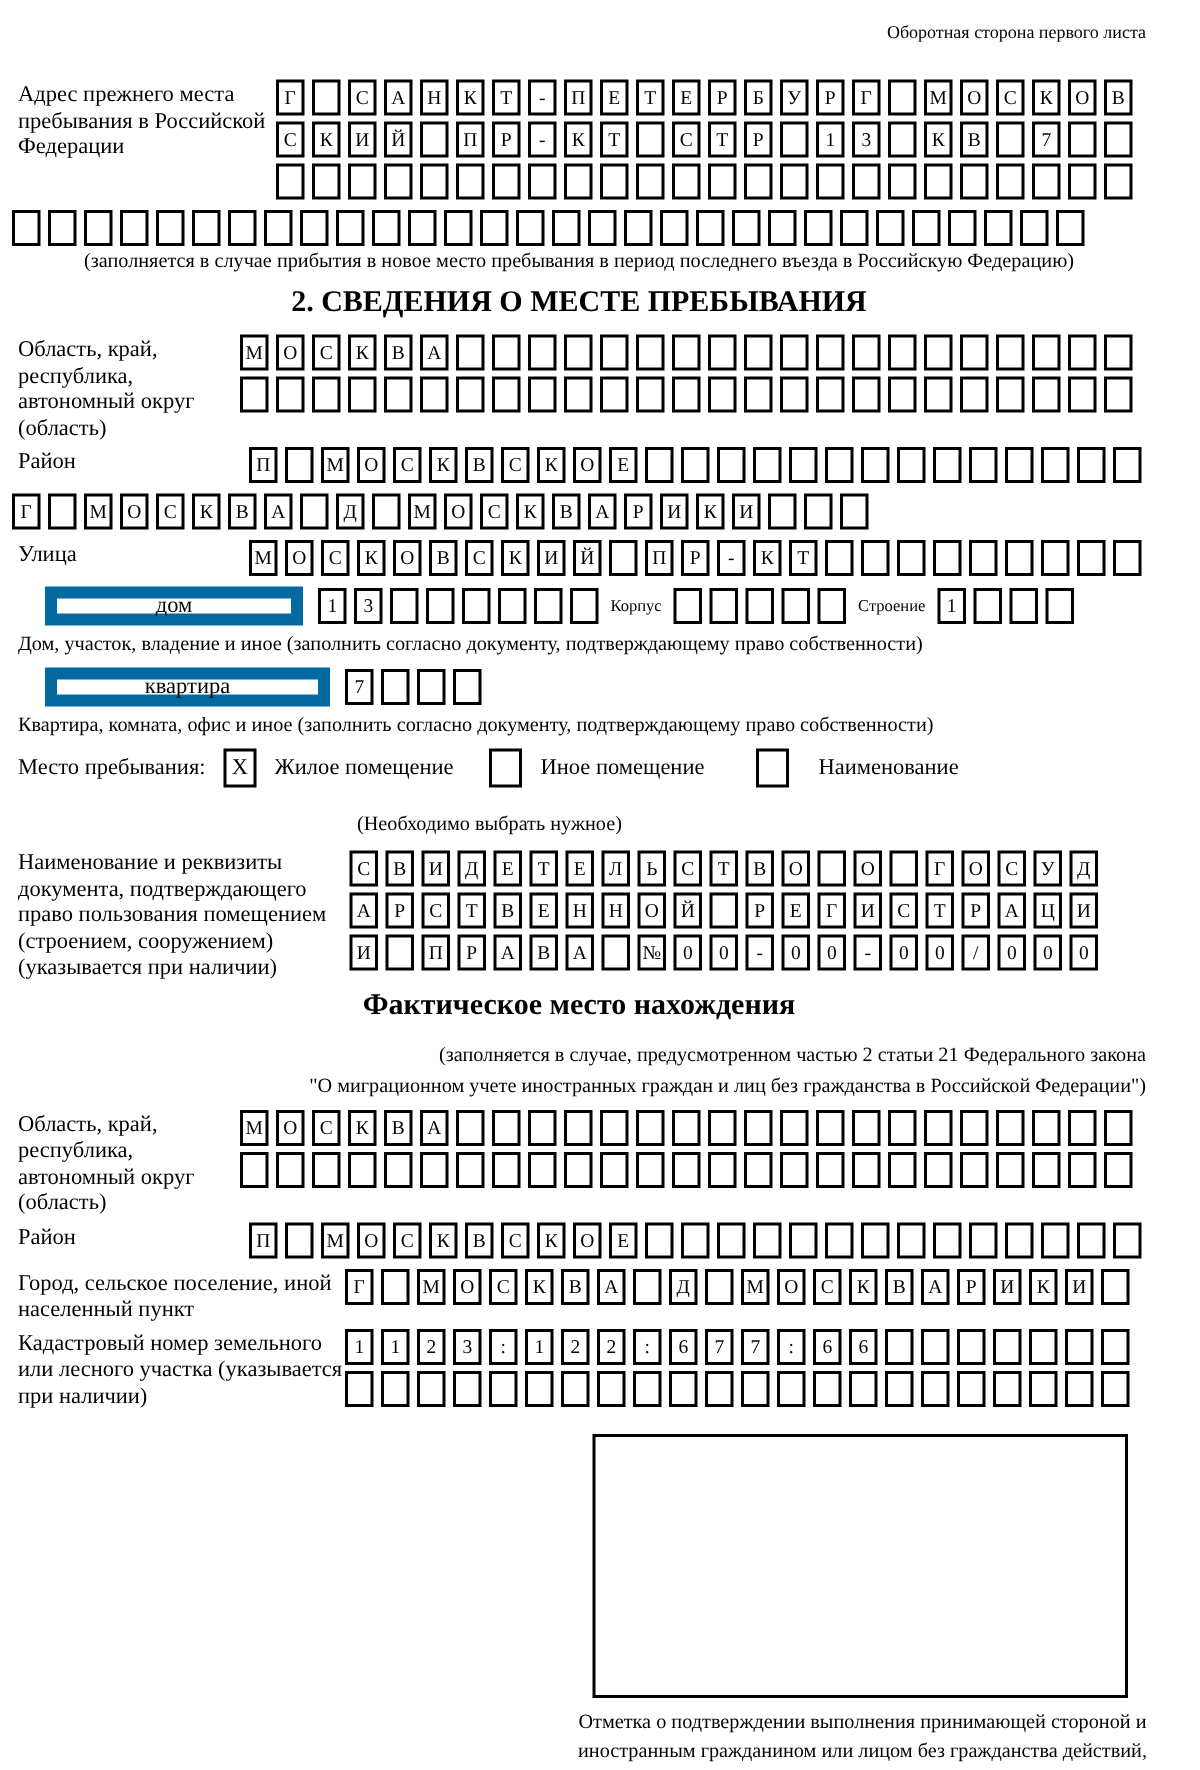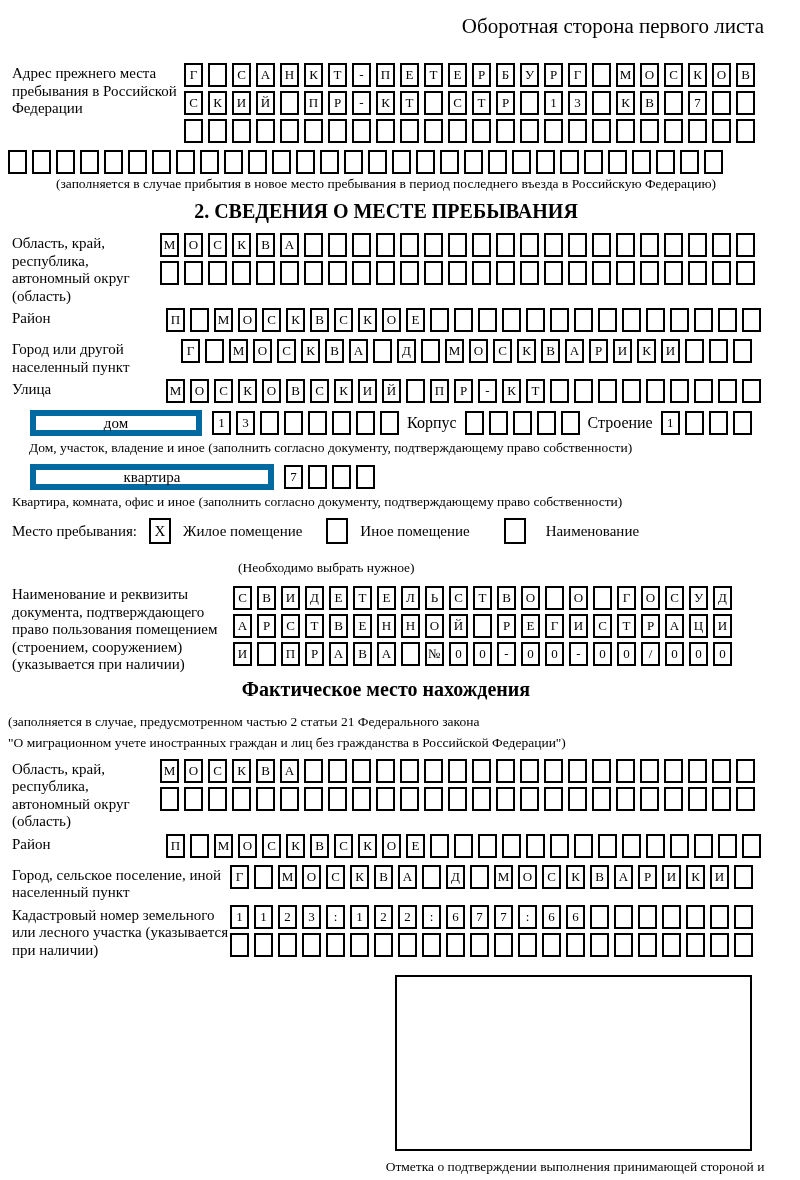"Оборотная сторона первого листа" .page-note { font-size: 21px -> 12px }
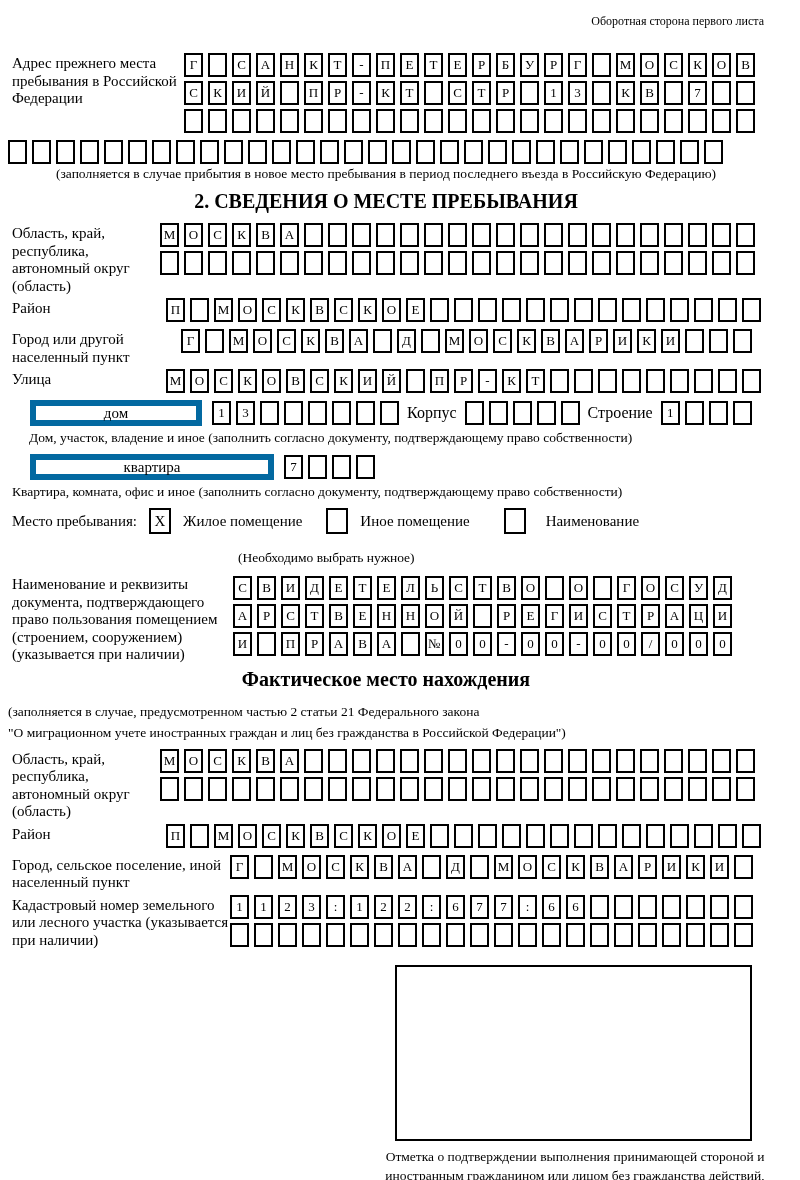"Город или другой населенный пункт" div.label { html: <div>Город или другой населенный пункт</div> -> none }
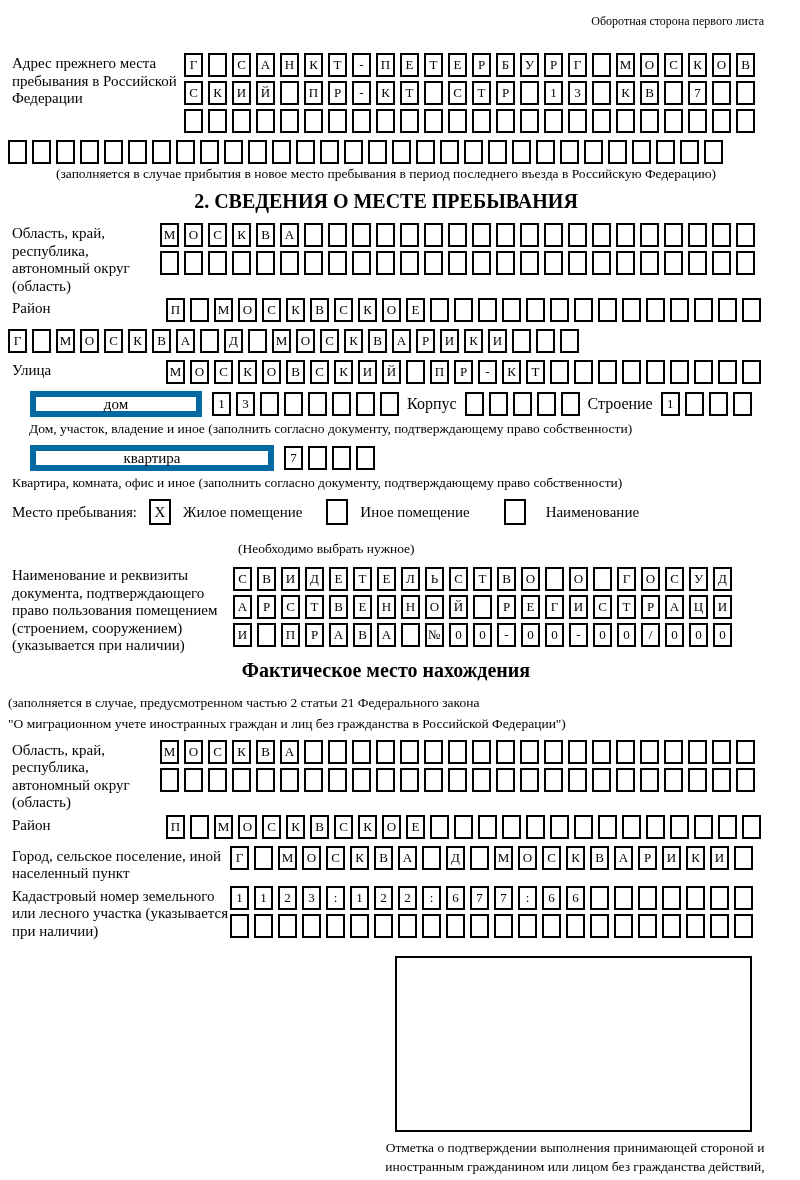"дом" .widebox { border: 6px solid #0369a1 -> 8px solid #0369a1 }
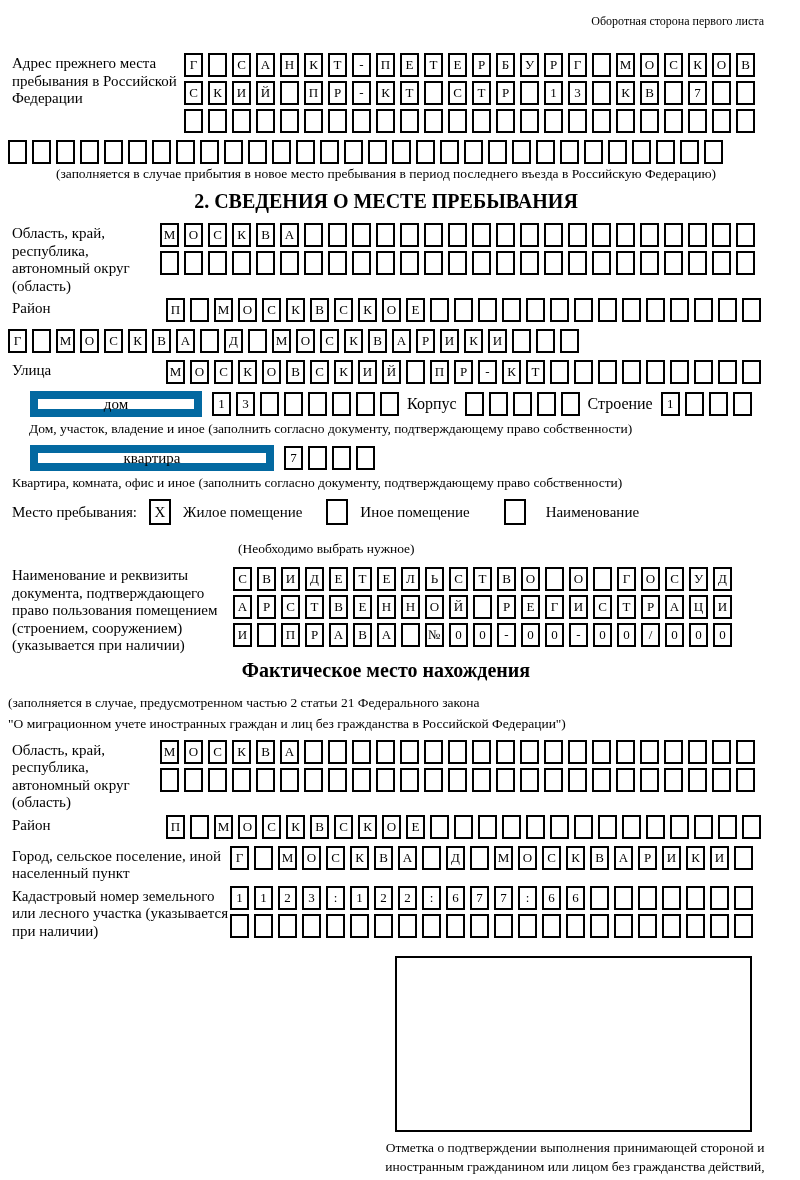"Корпус" .inline-label { font-size: 16px -> 11px }
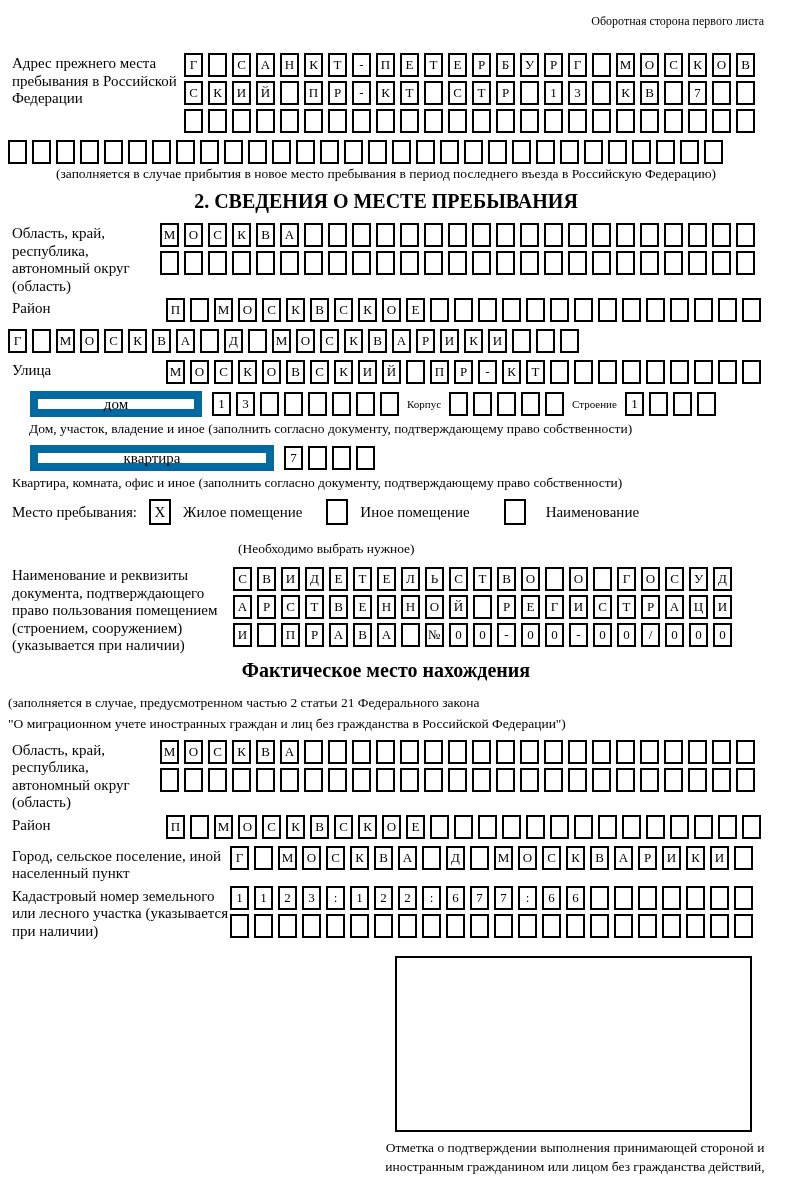"Дом, участок, владение и иное" div.caption { margin-left: 21px -> 4px }
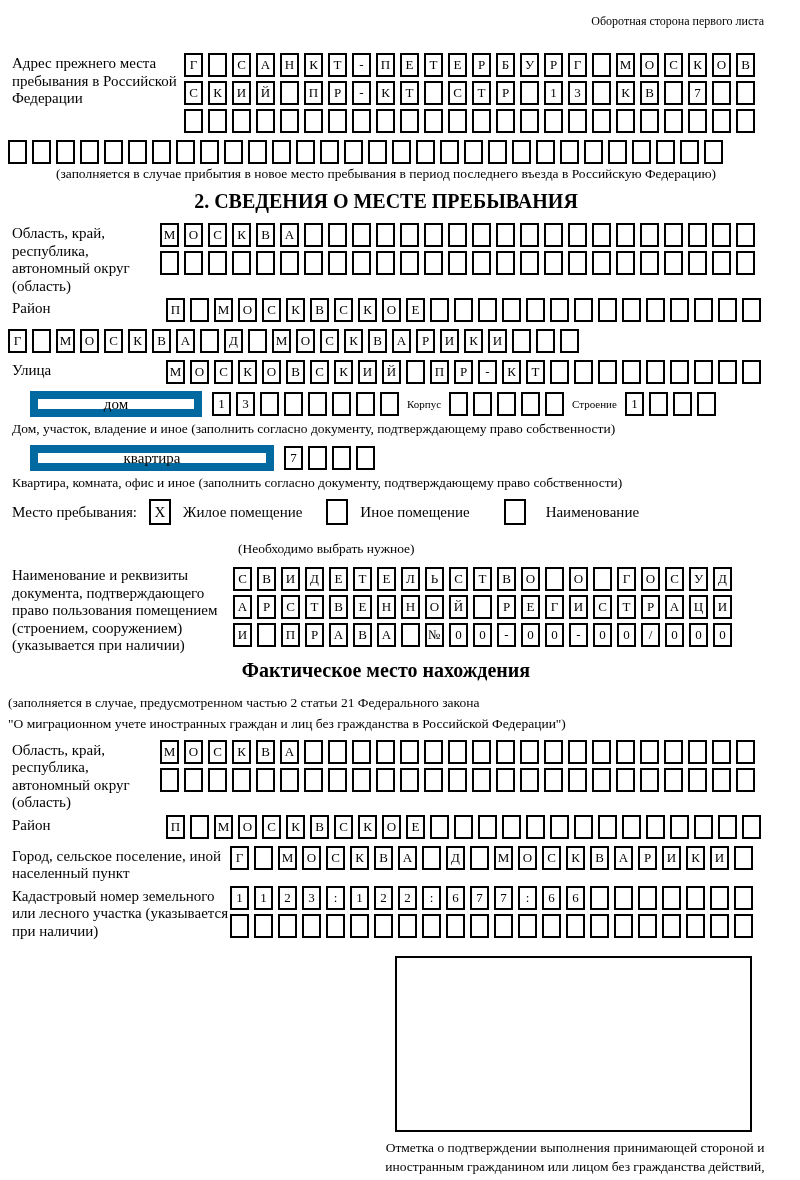"квартира" div.widebox { width: 244px -> 190px }
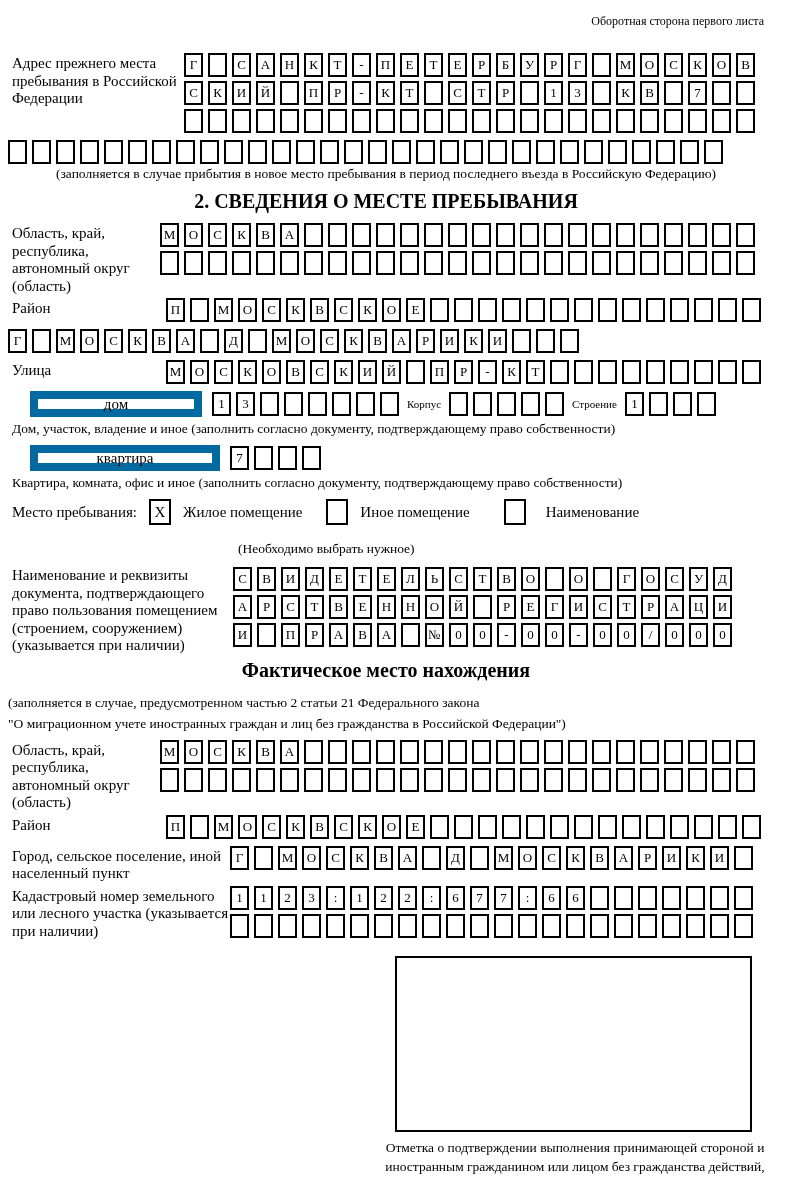"(заполняется в случае, предусмотренном" .actual-captions { text-align: left -> right }
